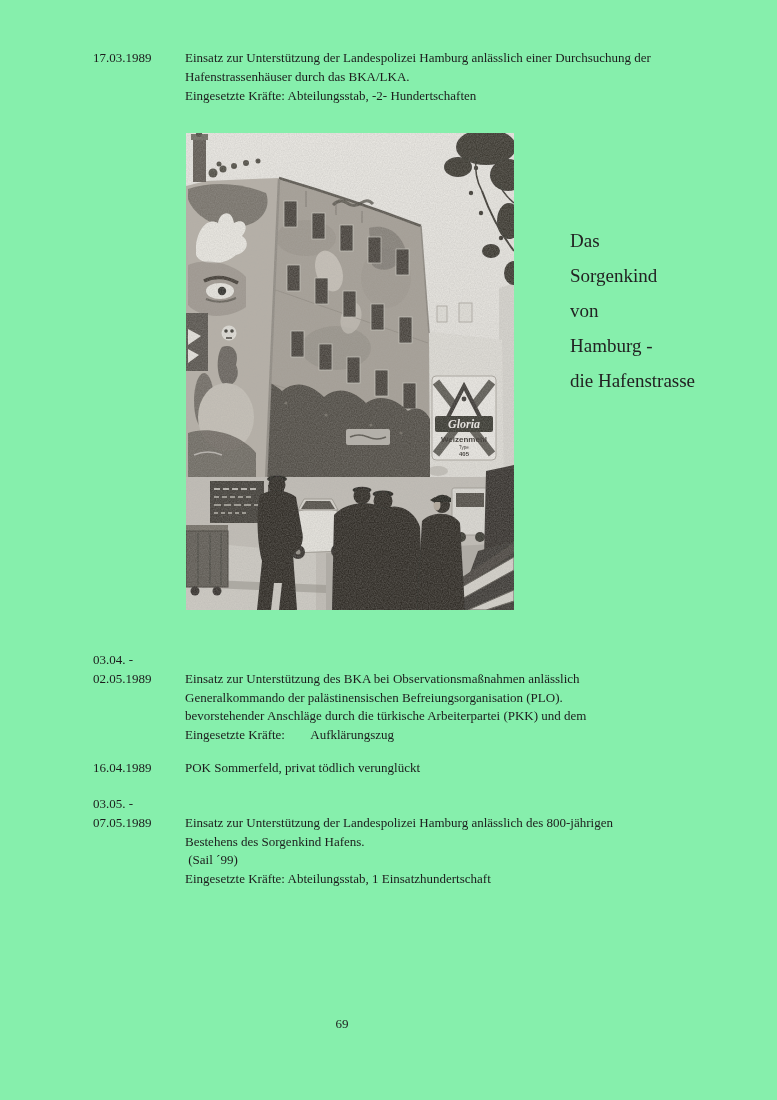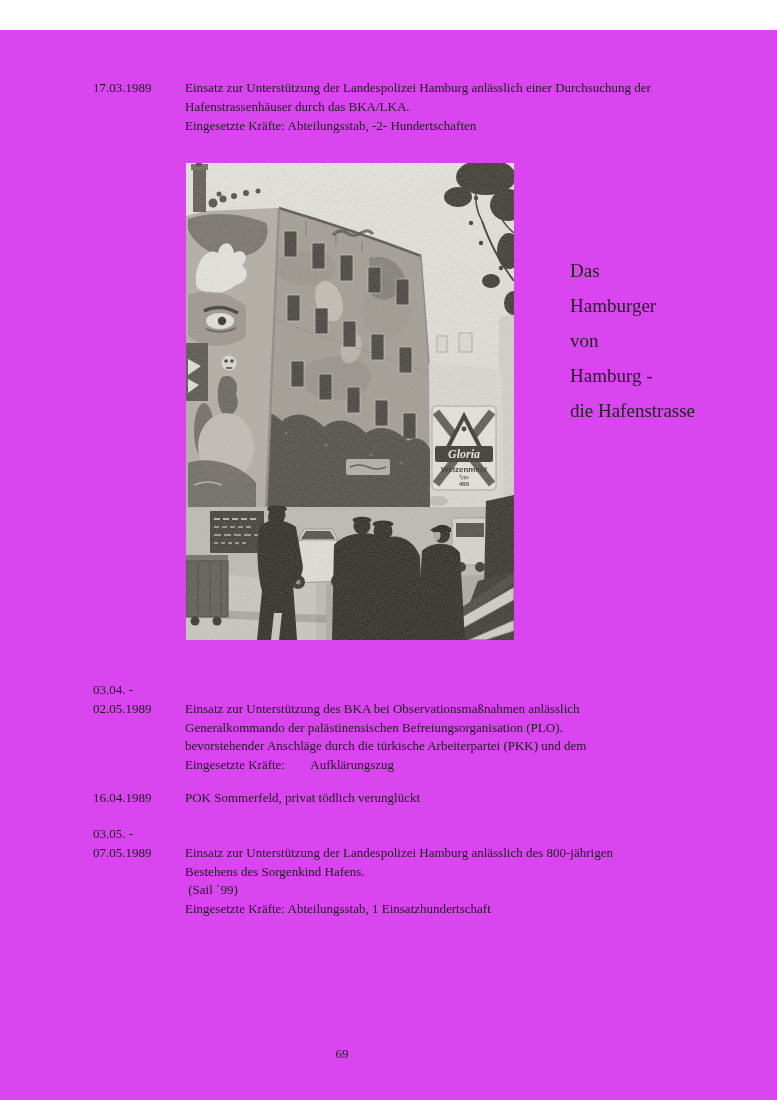"17.03.1989" .page { background: #d946ef -> #86efac; margin-top: 30px -> none }
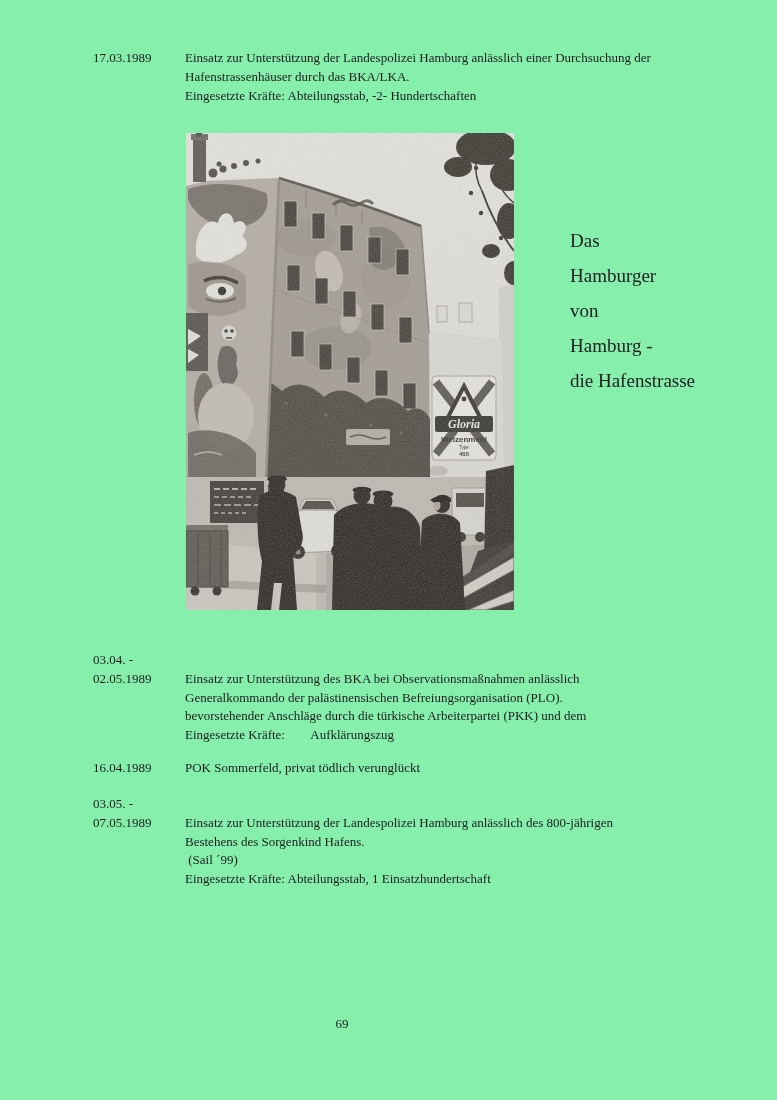"Hamburger" div { text: Hamburger -> Sorgenkind }
